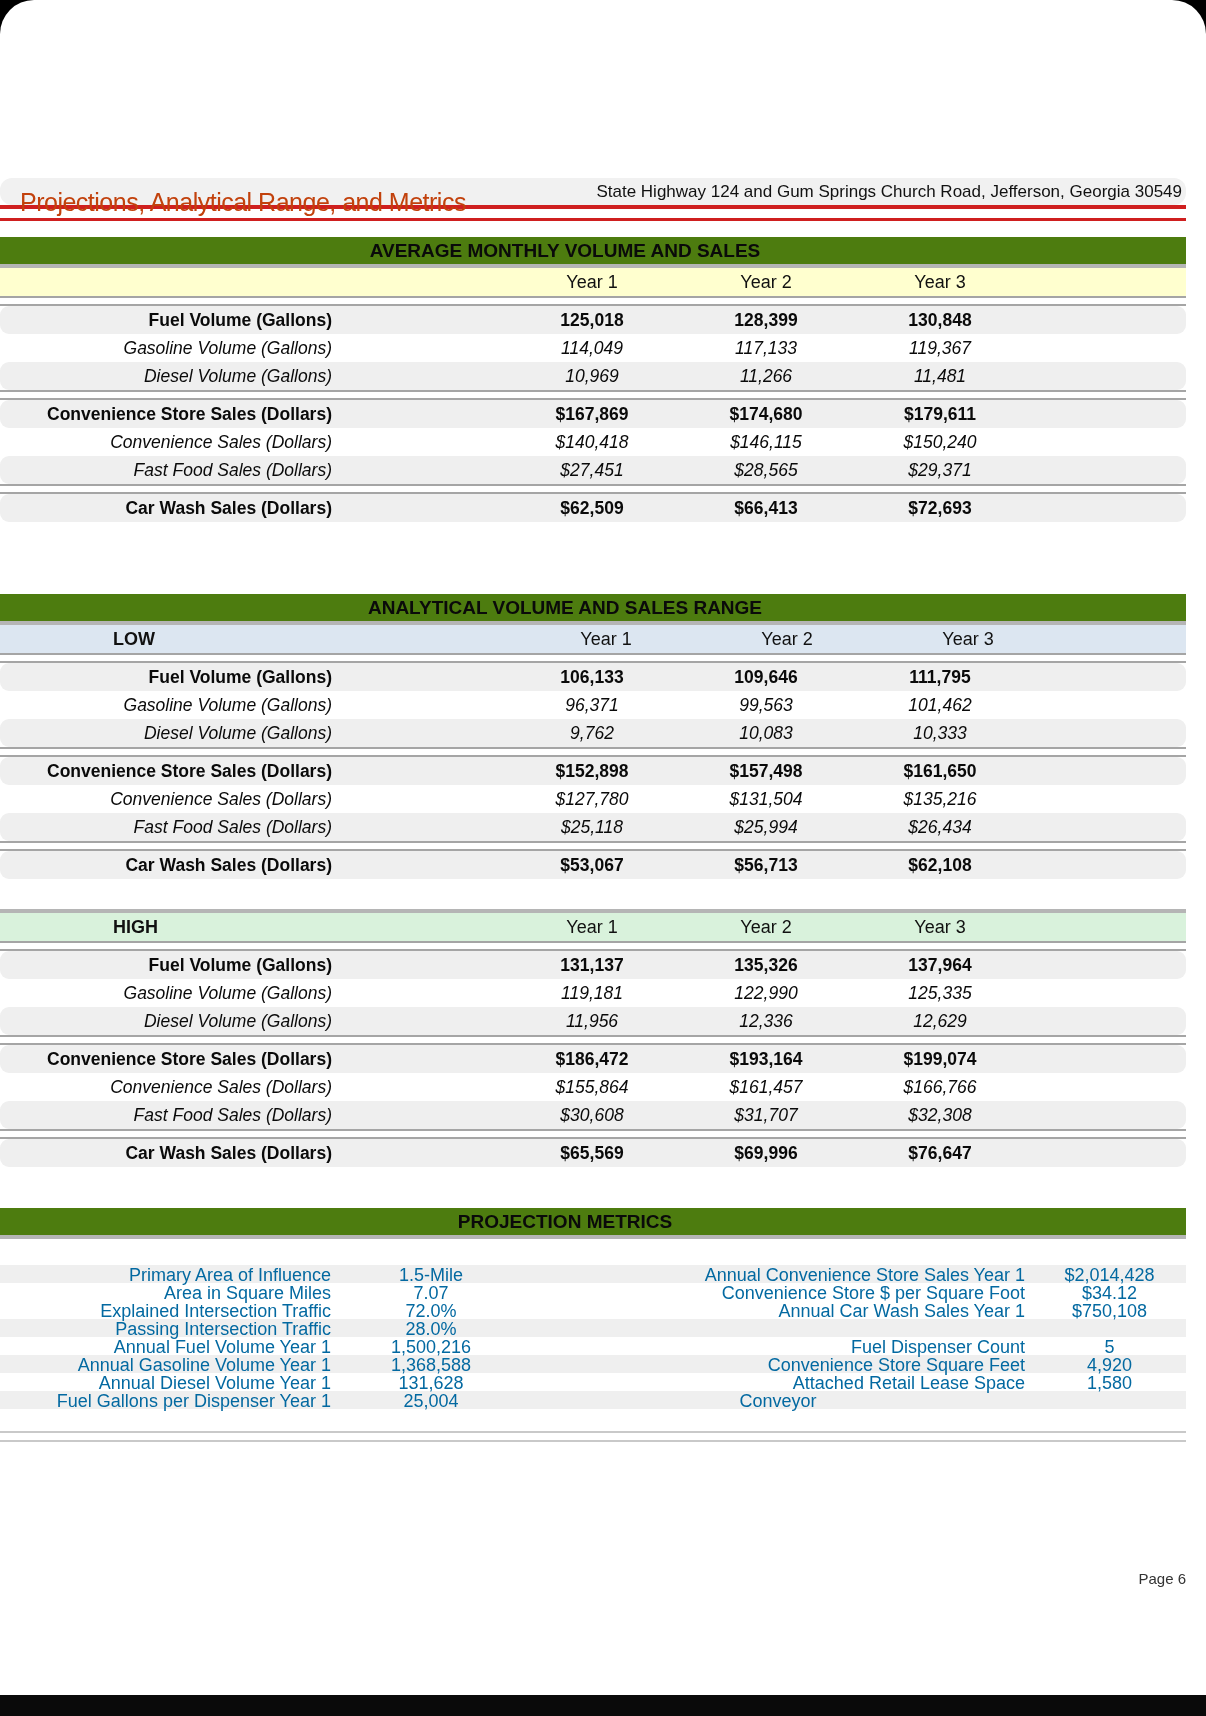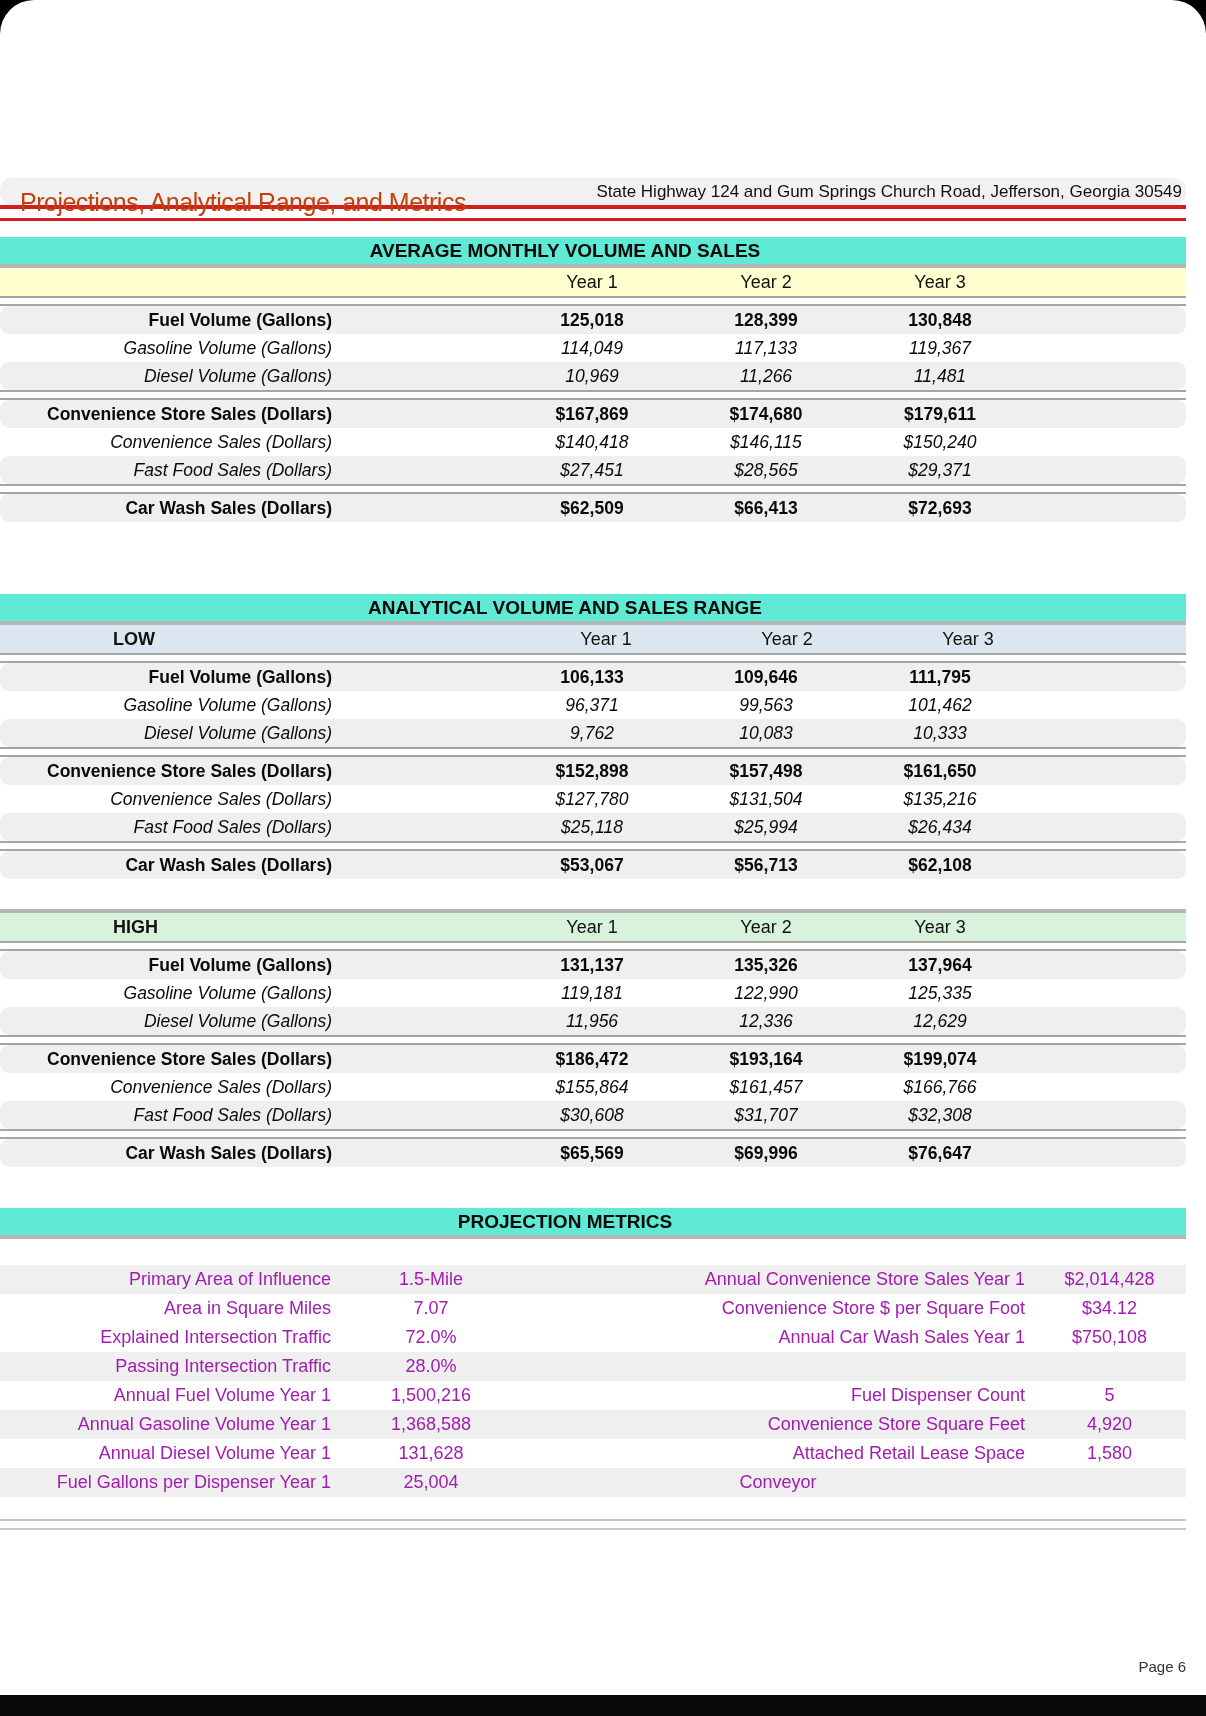"AVERAGE MONTHLY VOLUME AND SALES" .sec-head { background: #5eead4 -> #4d7c0f }
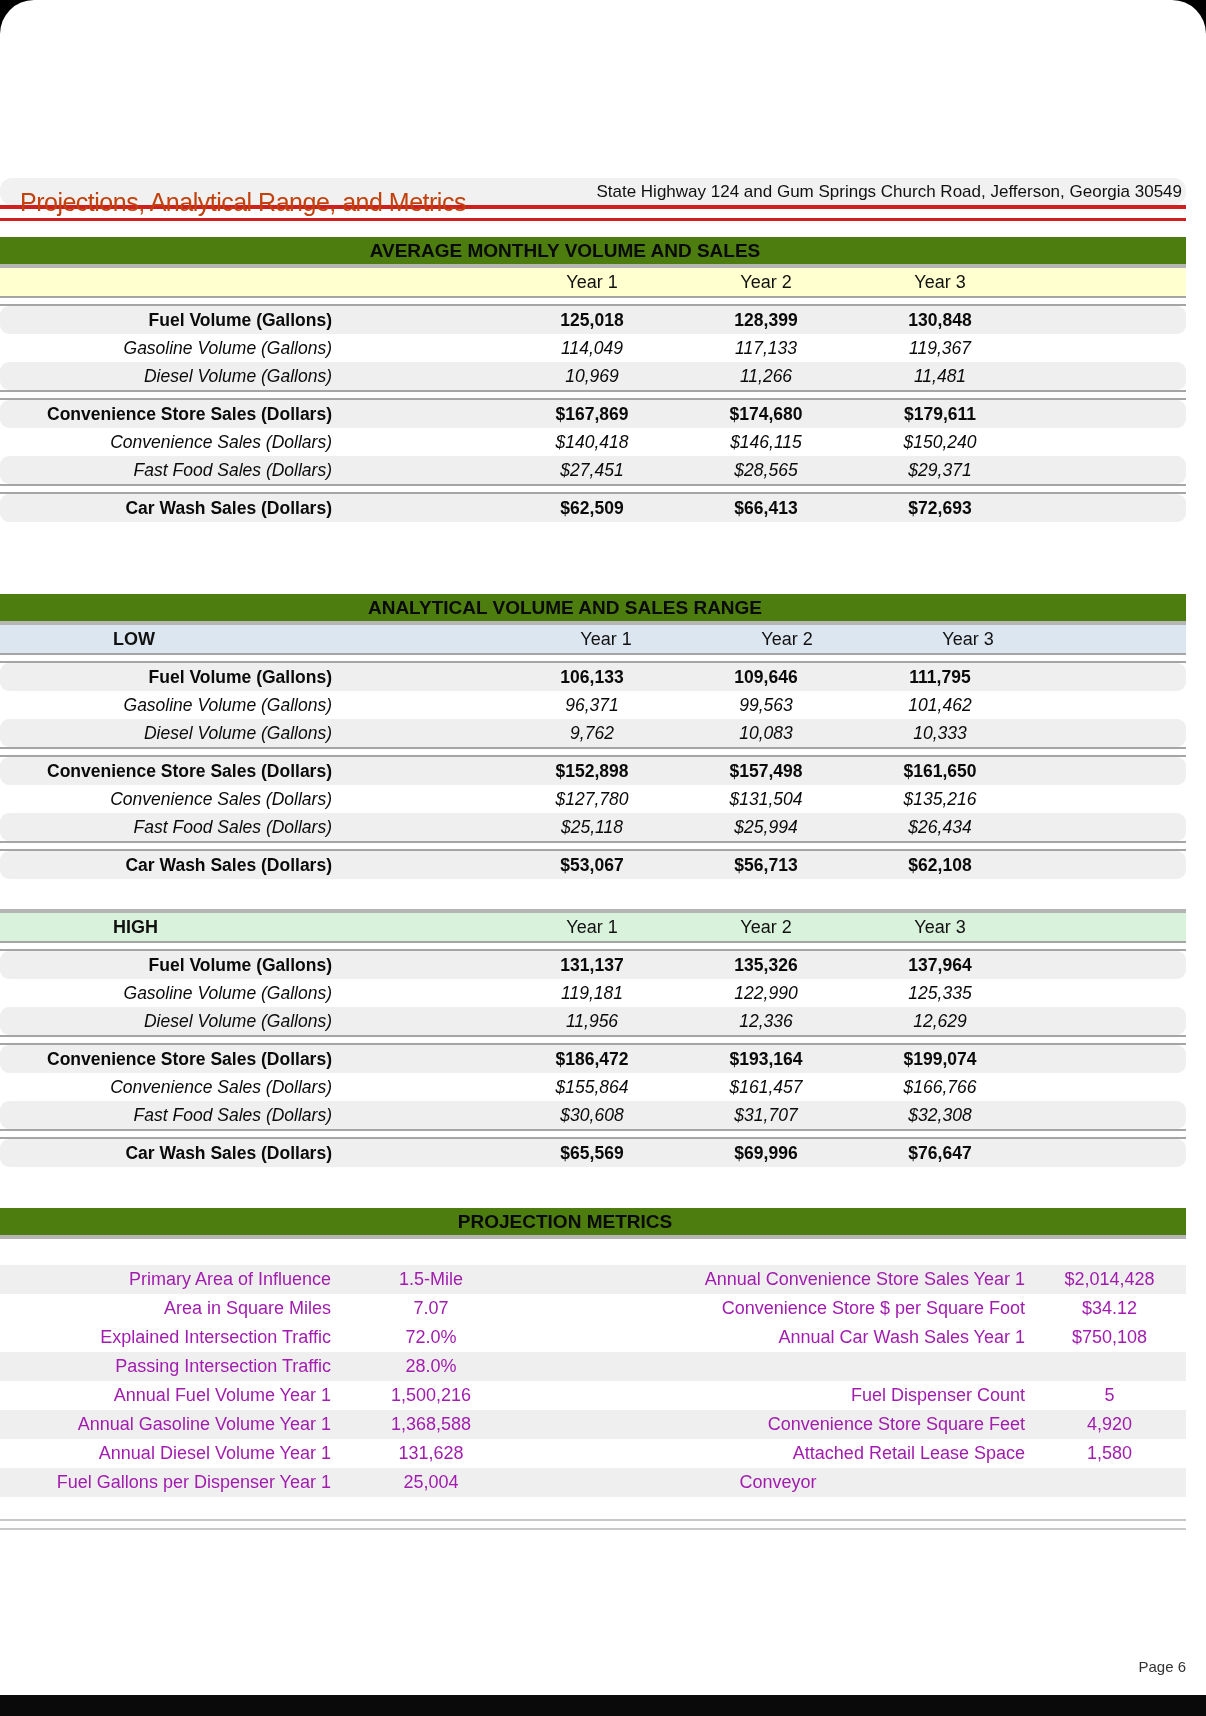"Primary Area of Influence" .m-row { color: #a21caf -> #0369a1; height: 29px -> 18px }
